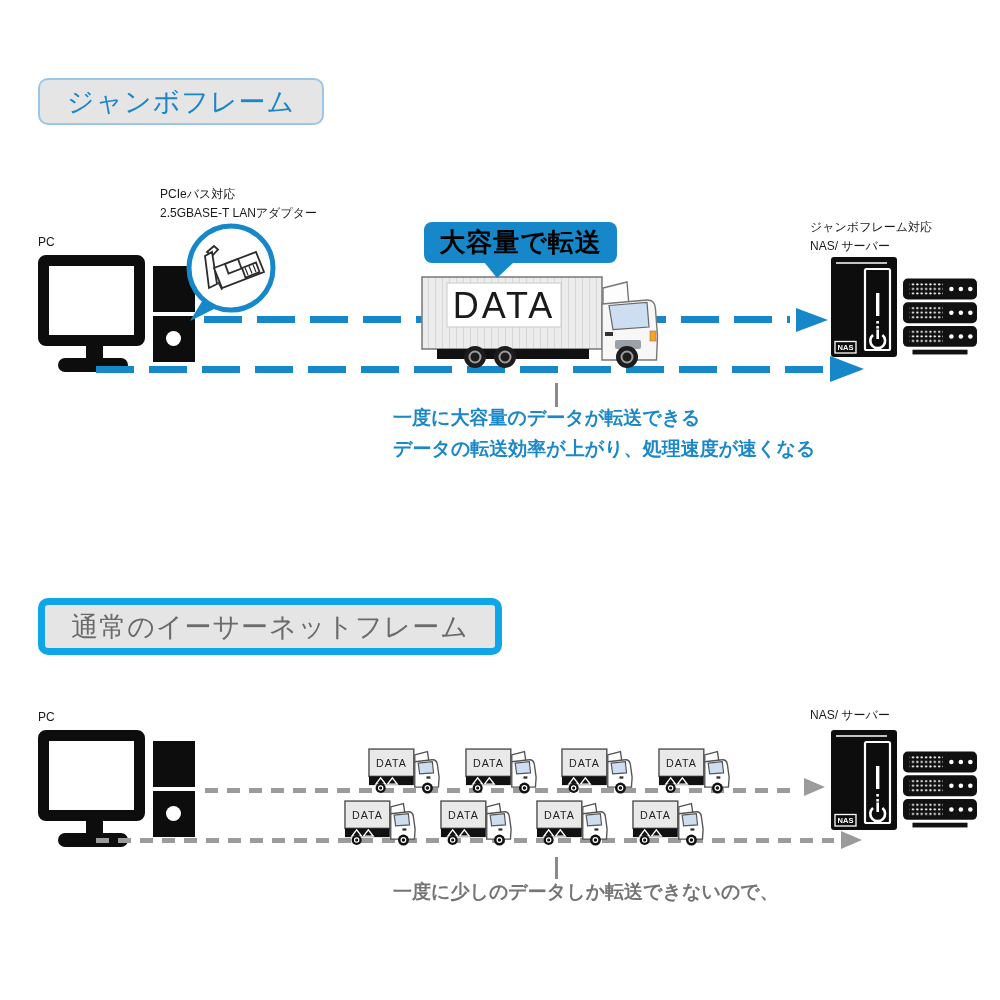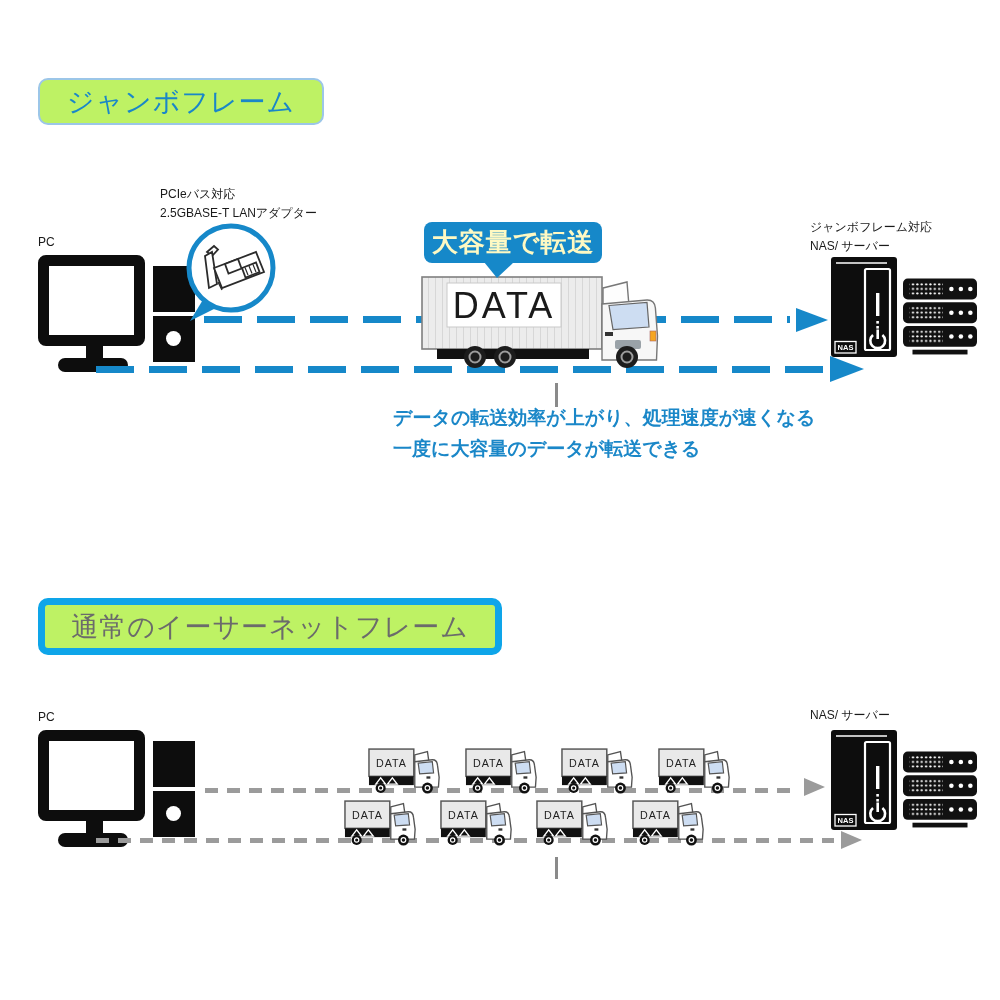"ジャンボフレーム" .title-box { background: #bef264 -> #e5e5e5 }
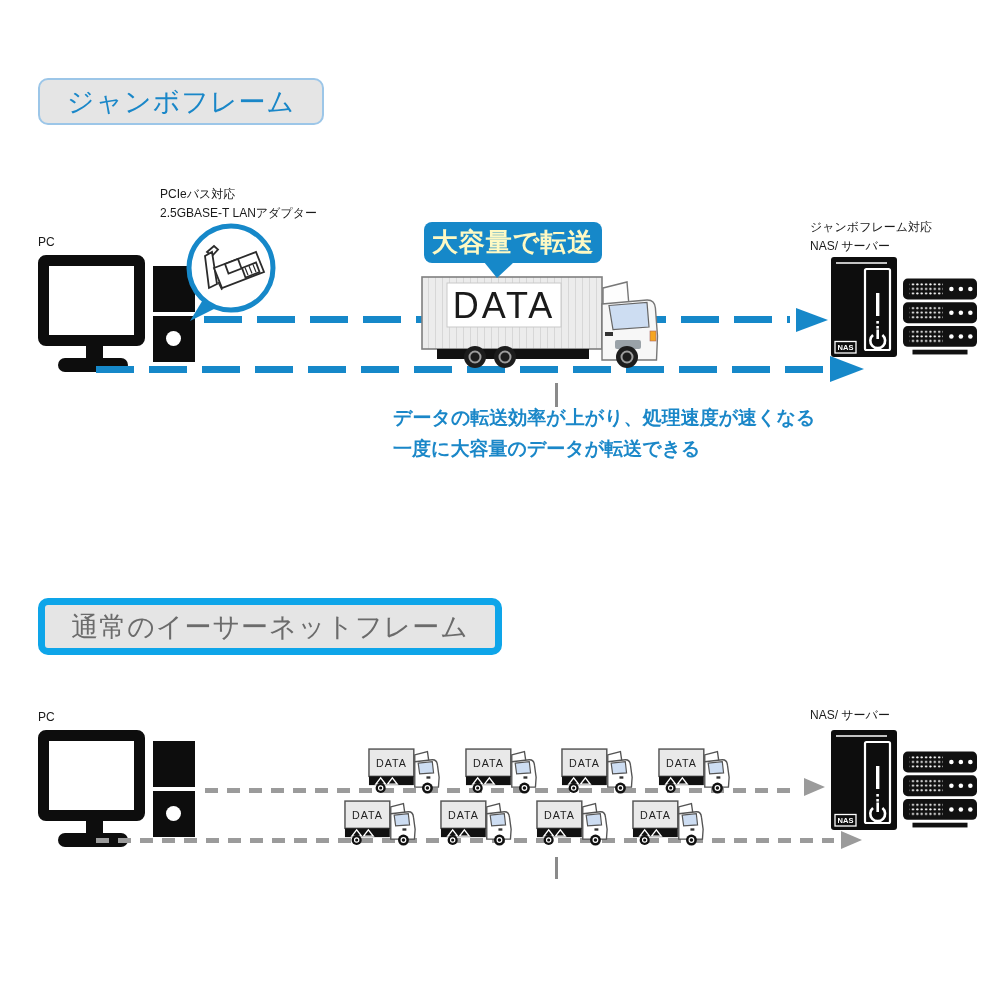"大容量で転送" .bubble { color: #fef9c3 -> #000000; width: 178px -> 193px }
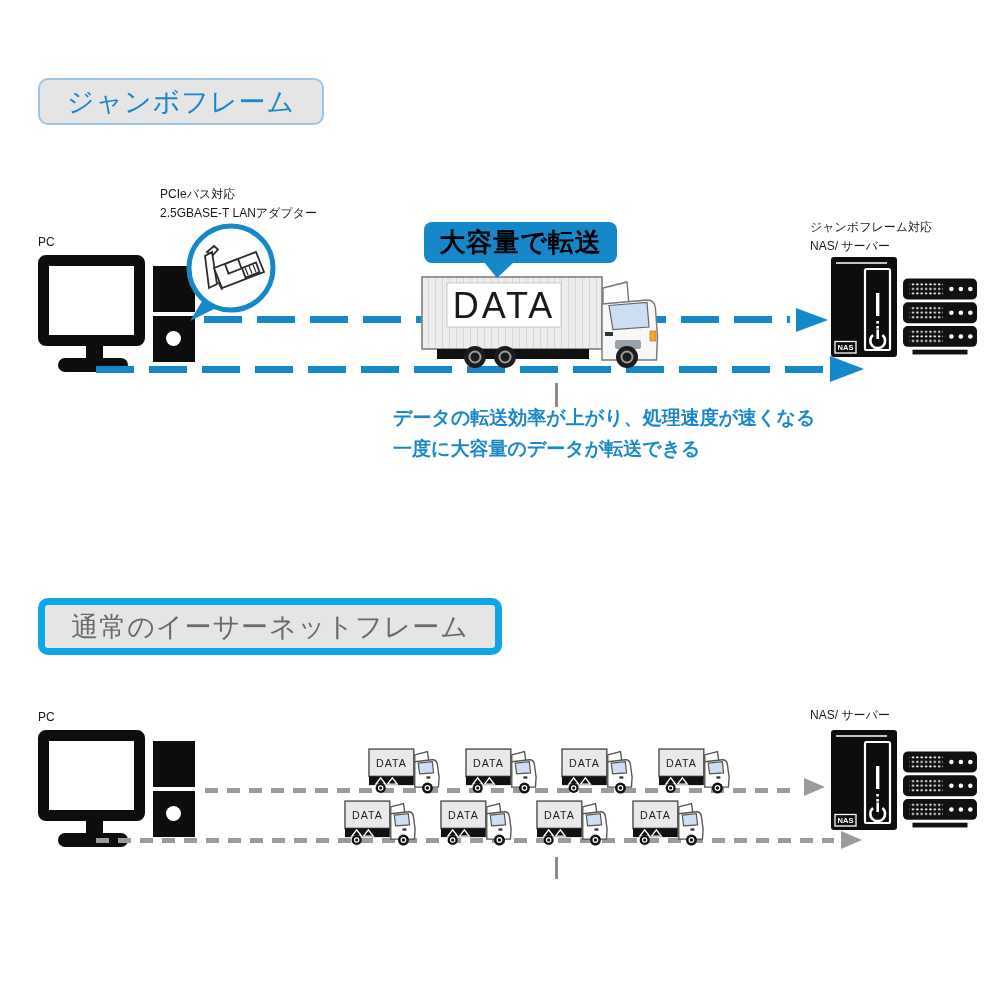"データの転送効率が上がり、処理速度が速くなる" div { order: before "一度に大容量のデータが転送できる" -> after "一度に大容量のデータが転送できる" }
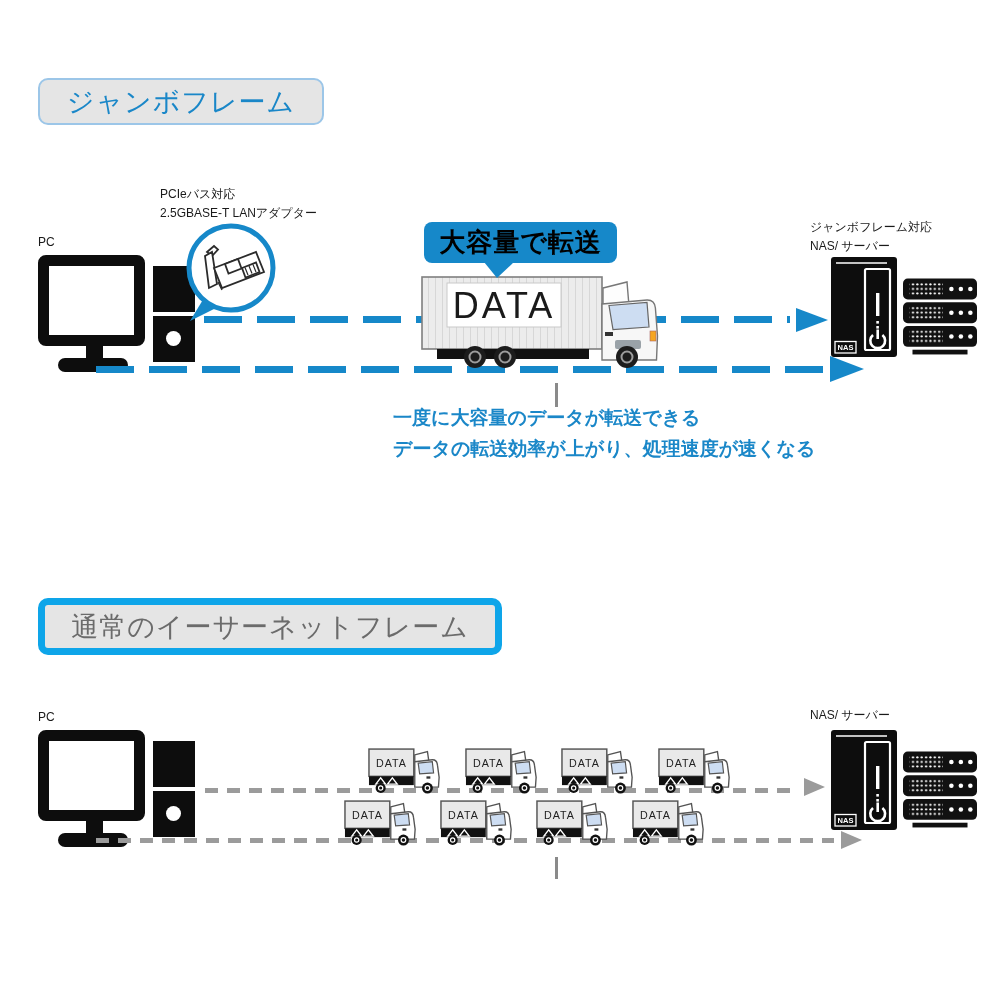"一度に少しのデータしか転送できないので、" div { html: none -> <div>一度に少しのデータしか転送できないので、</div> }
